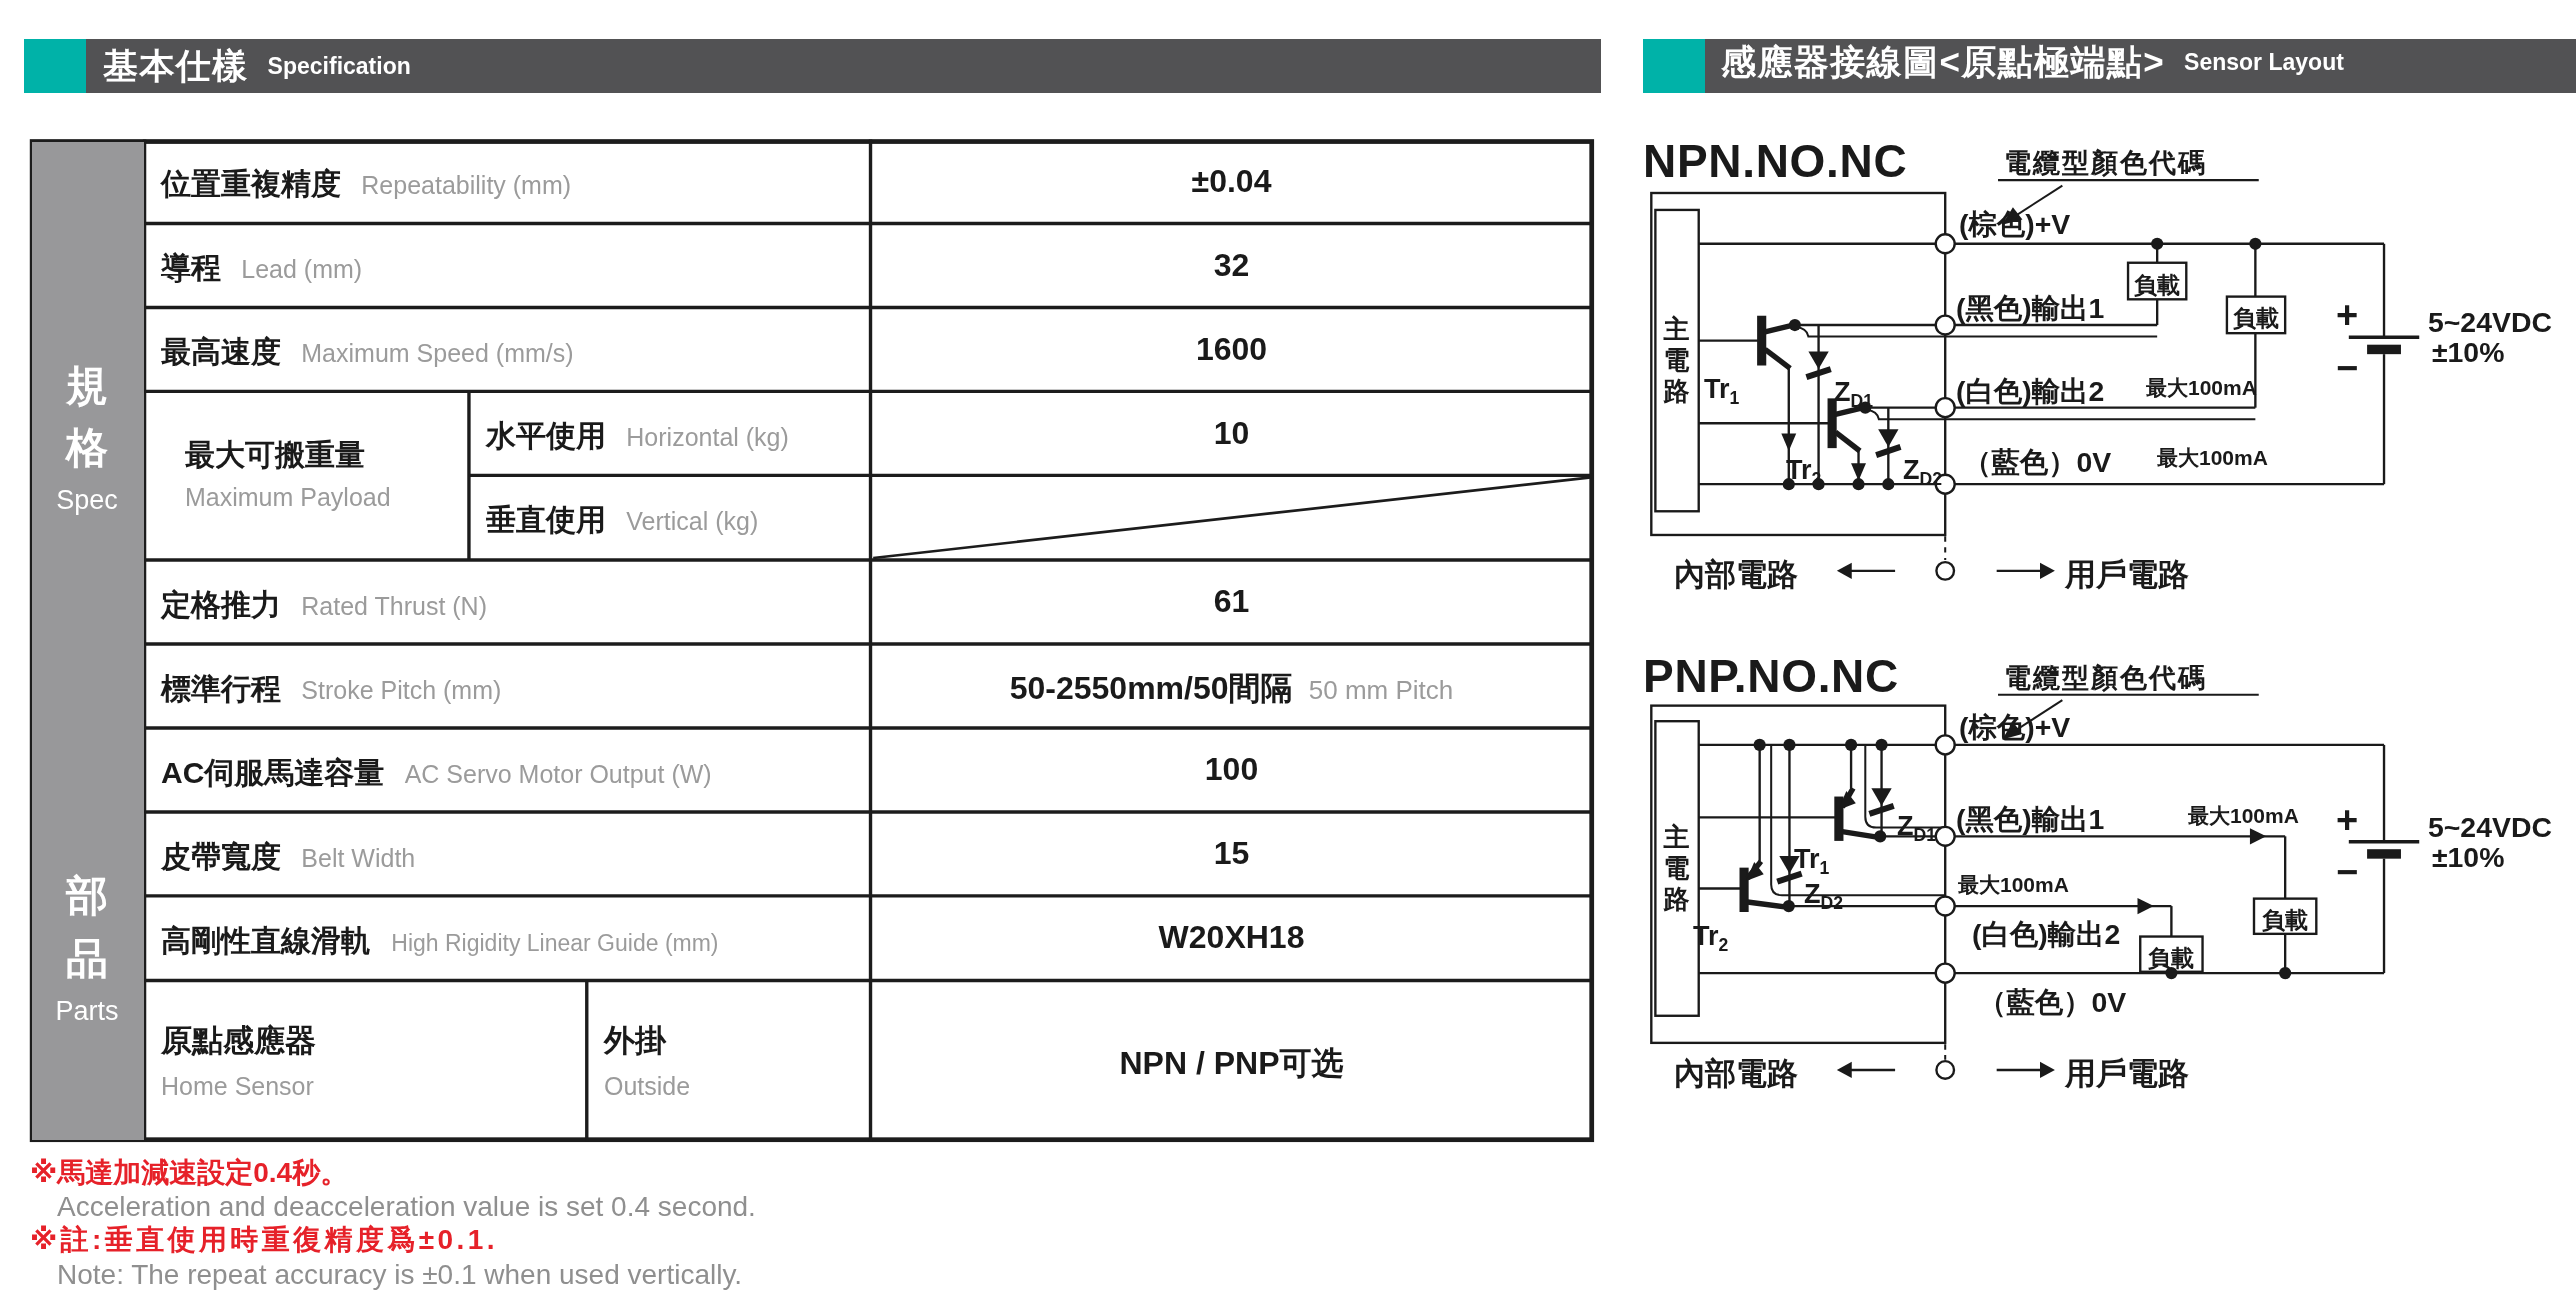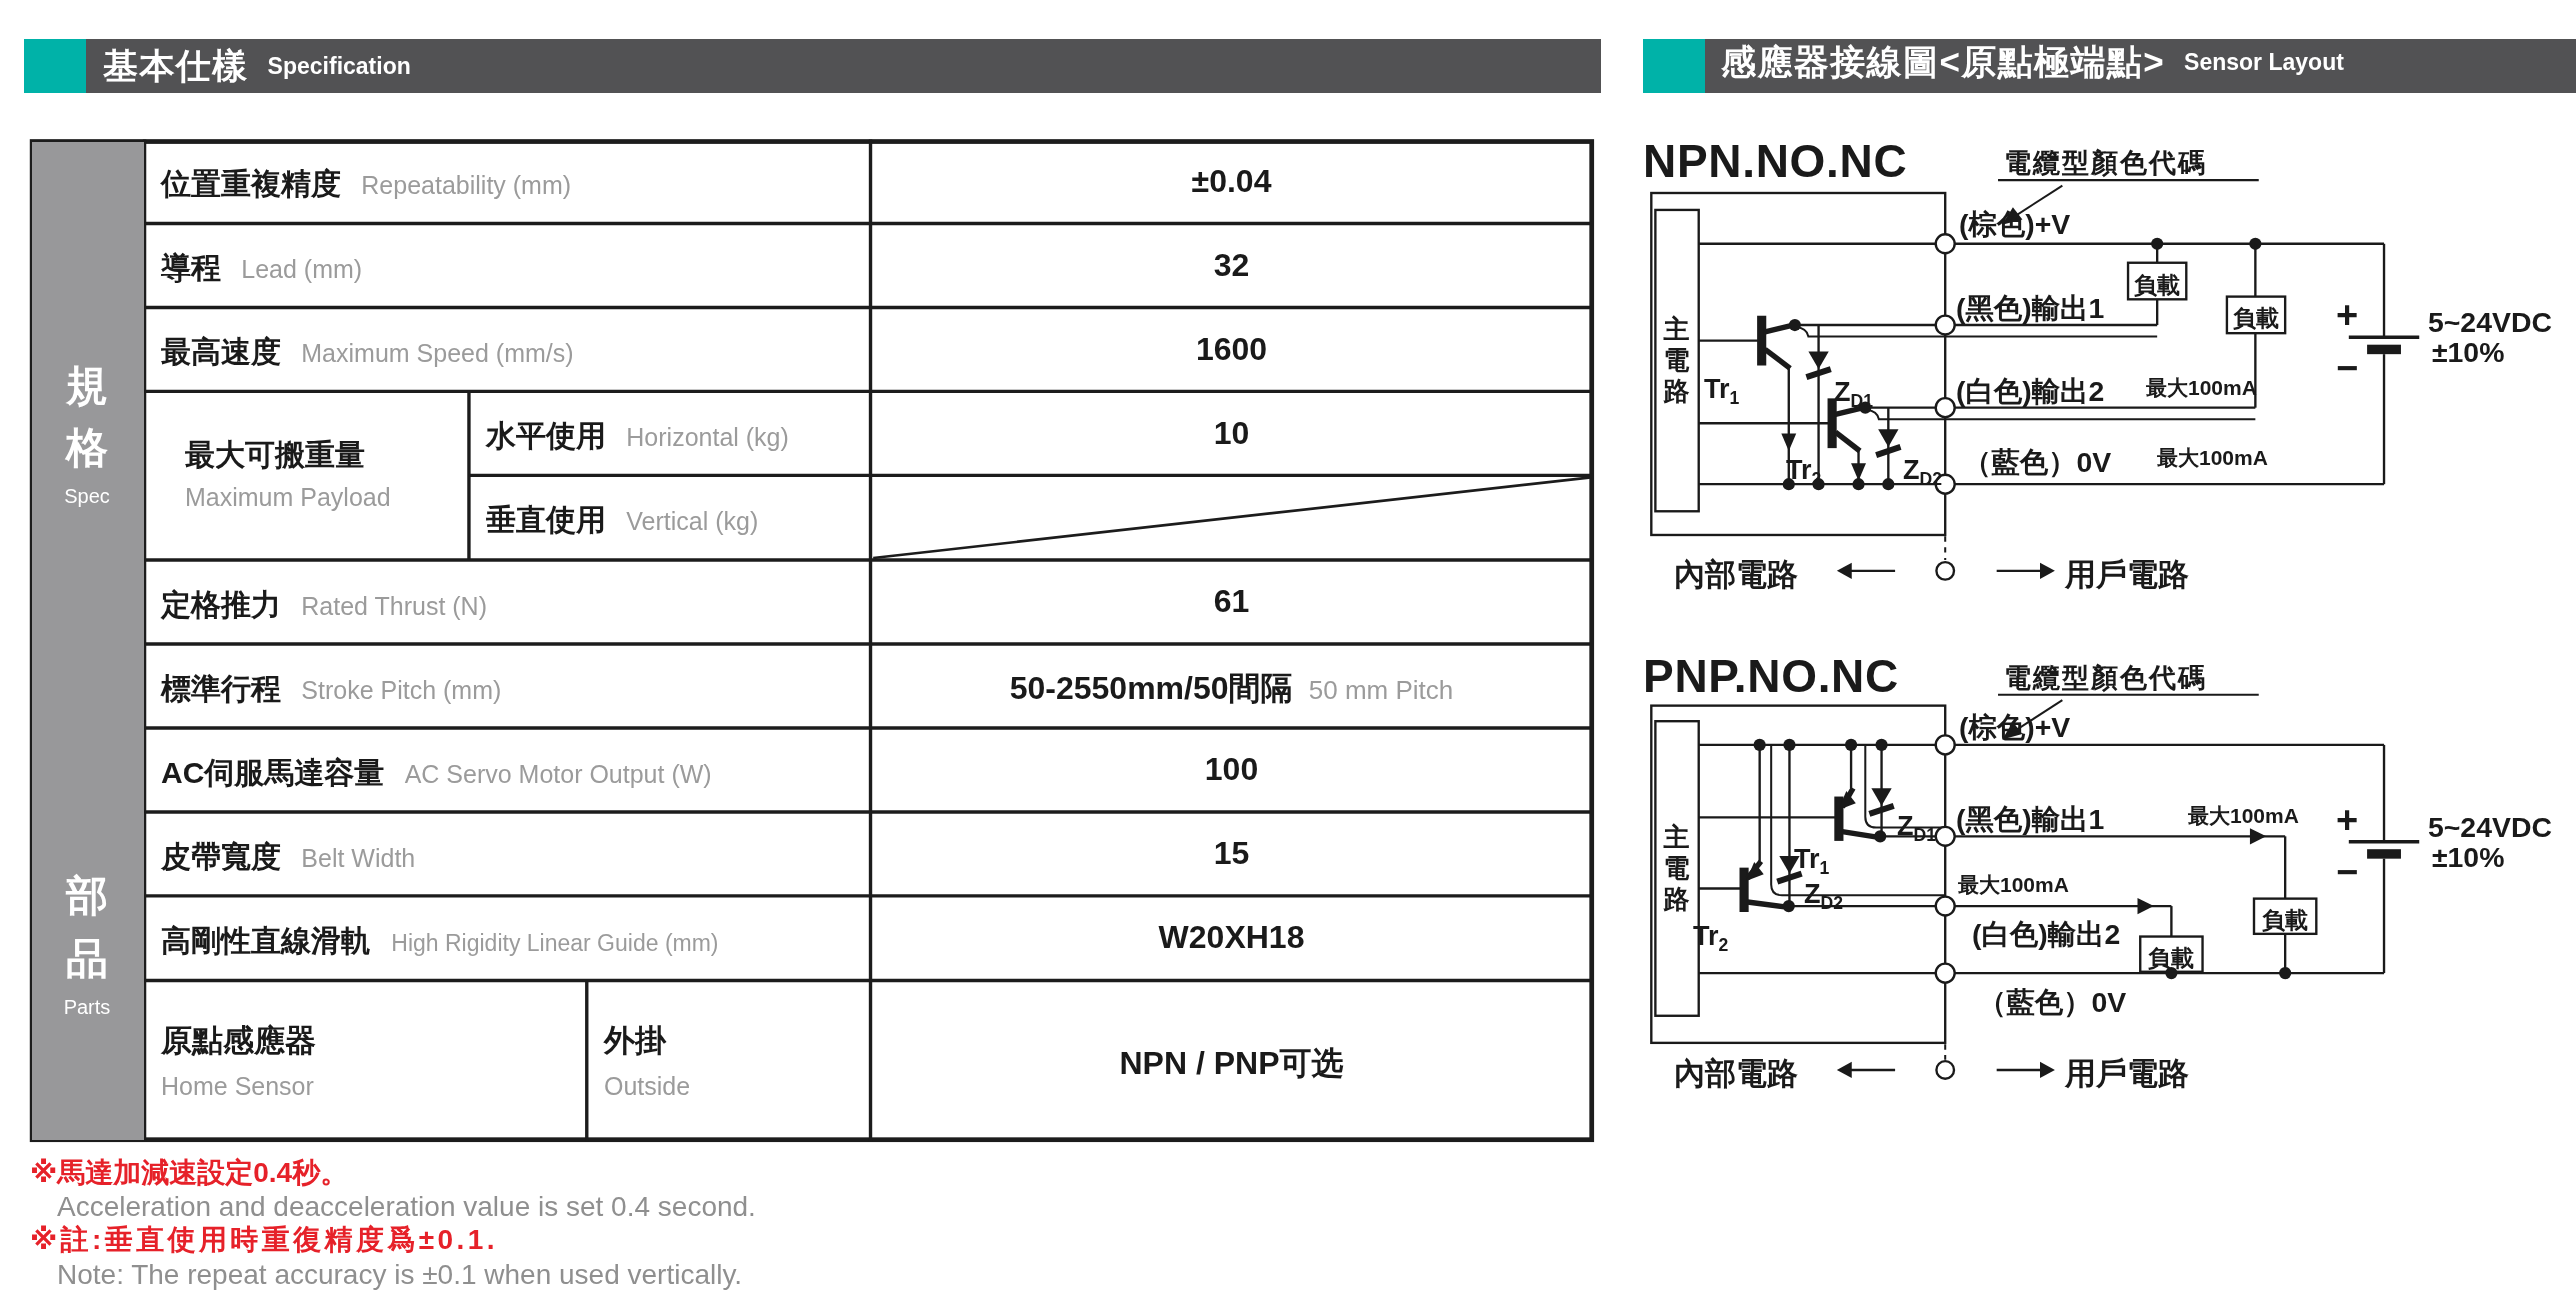"Spec" .side-en { font-size: 20px -> 27px }
